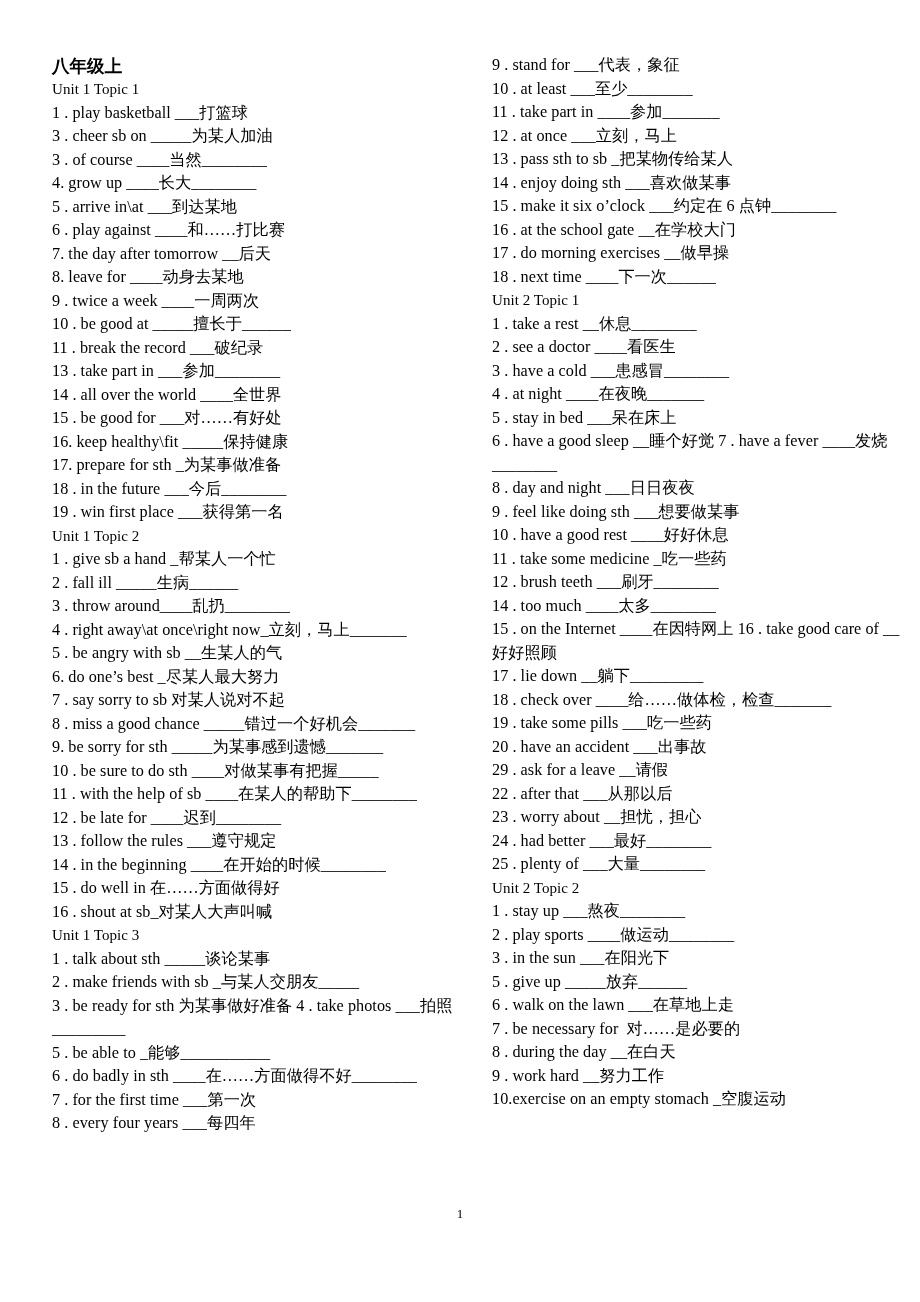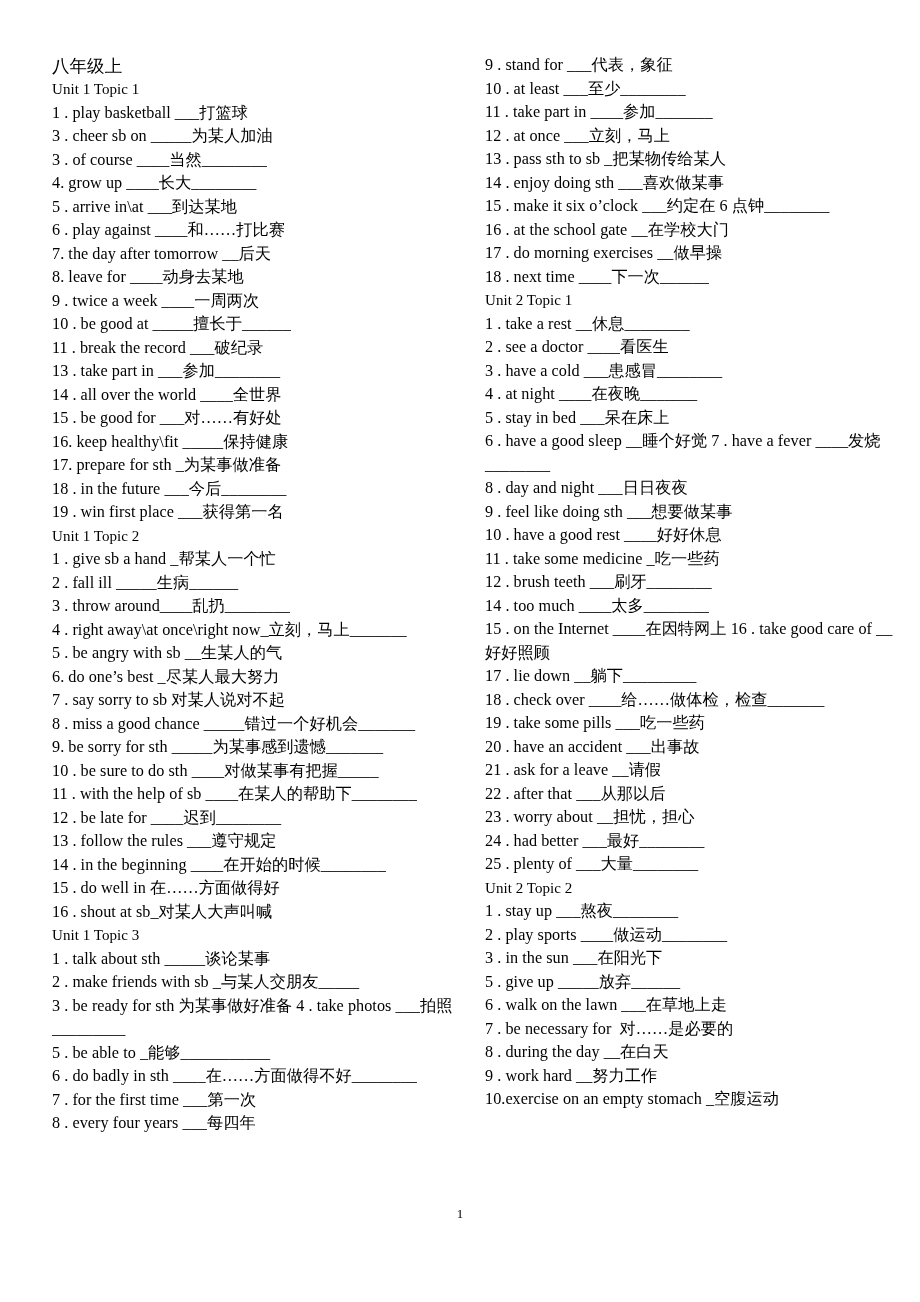"八年级上" .line.doc-title { font-weight: normal -> bold }
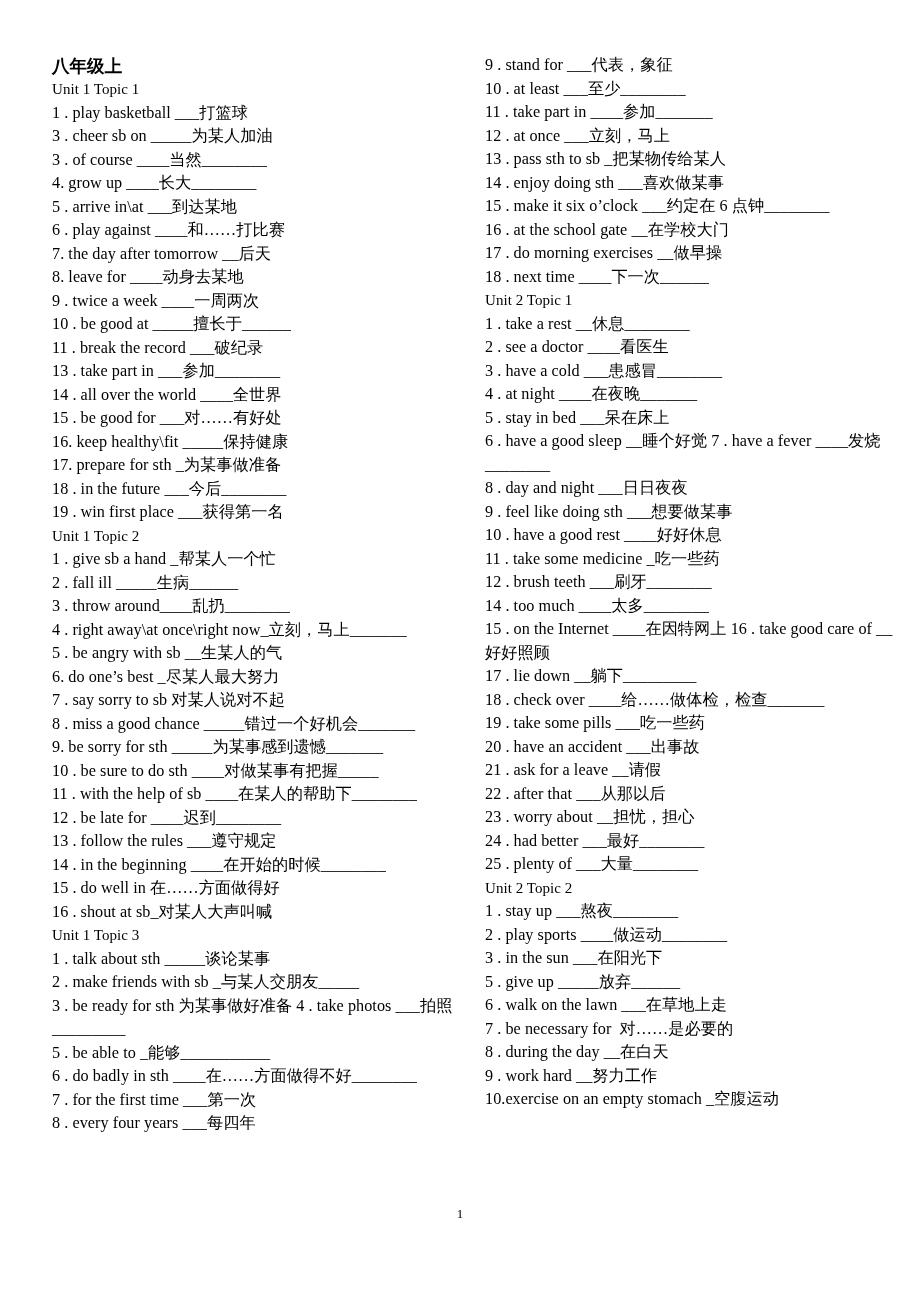"9 . stand for ___代表，象征" .col-right { margin-left: 23px -> 30px }
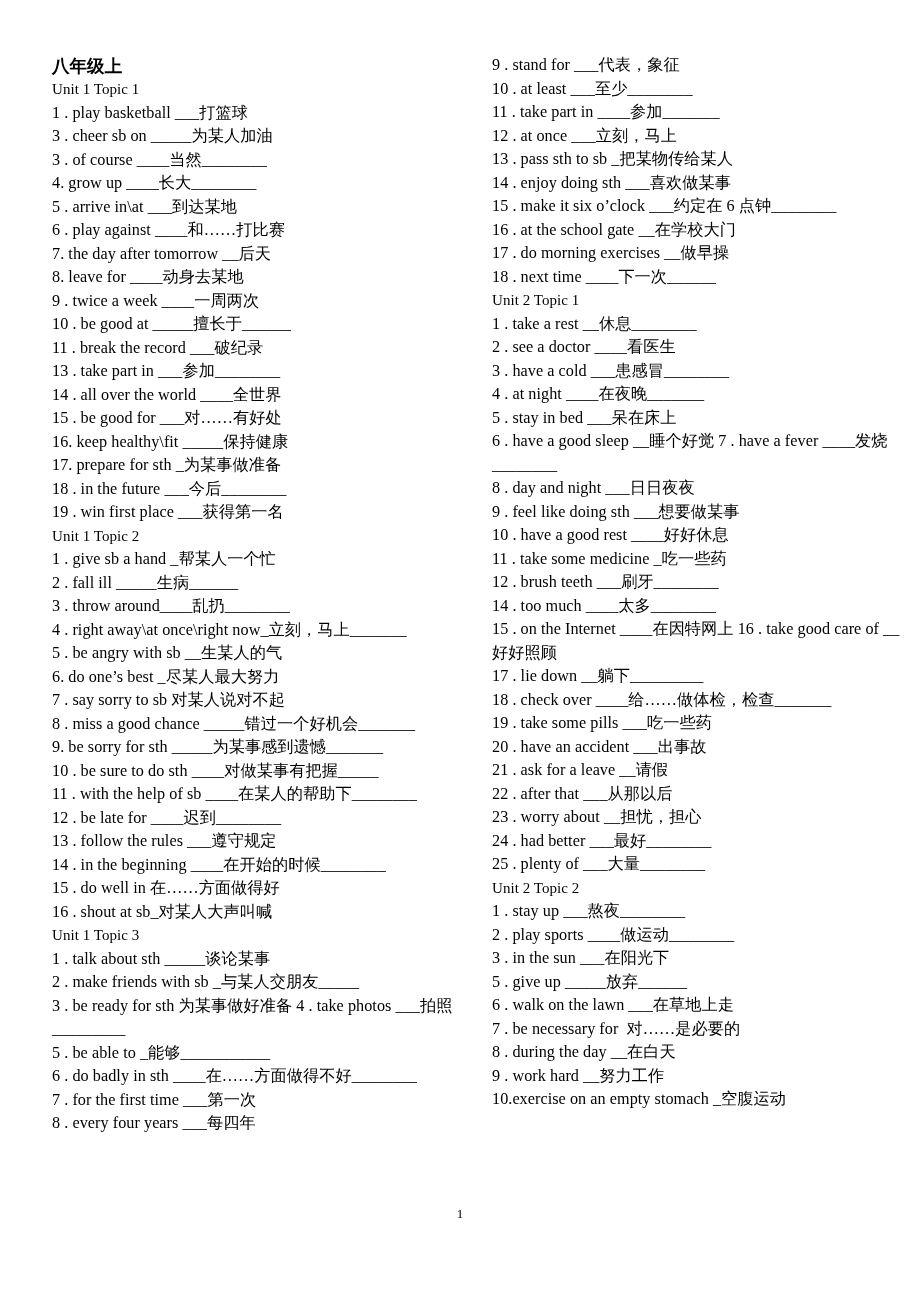"21 . ask for a" div.line { text: 21 -> 29 }
